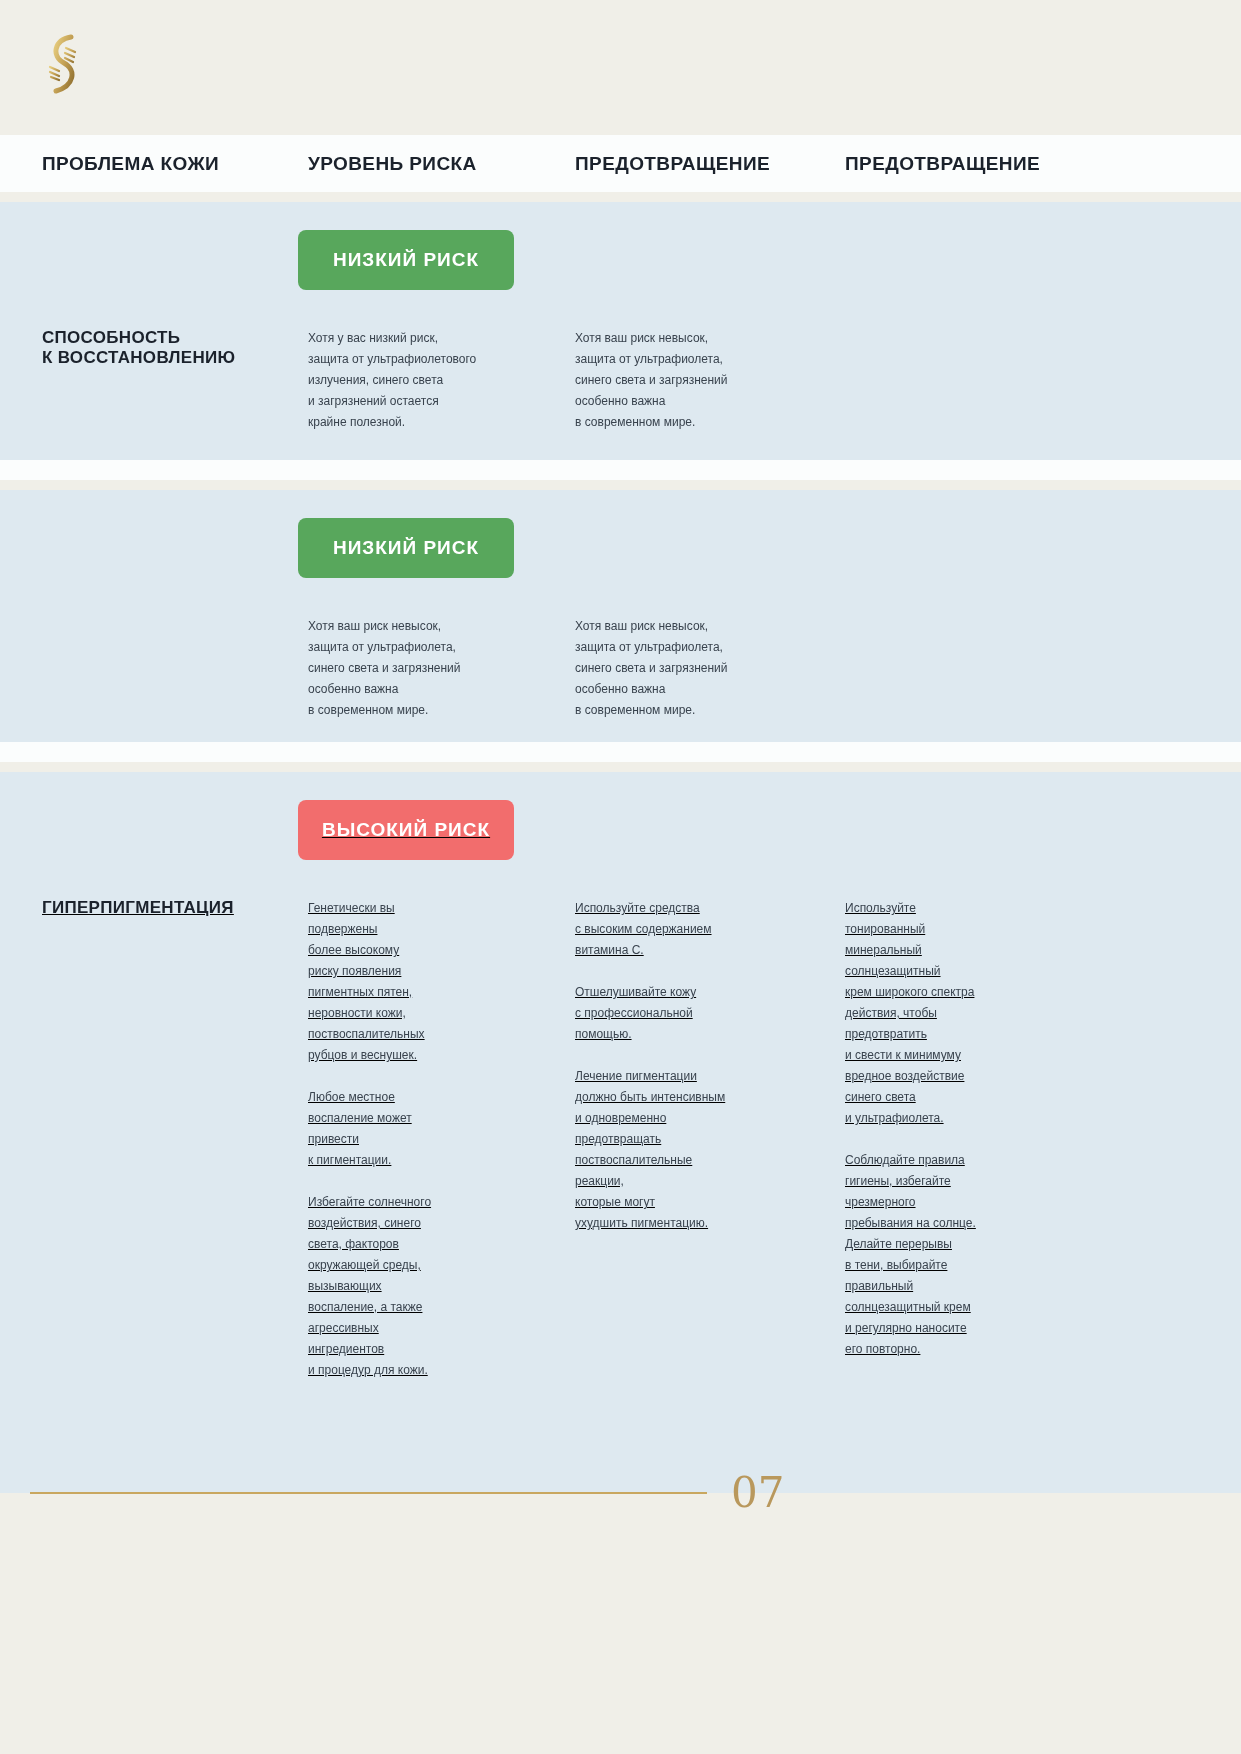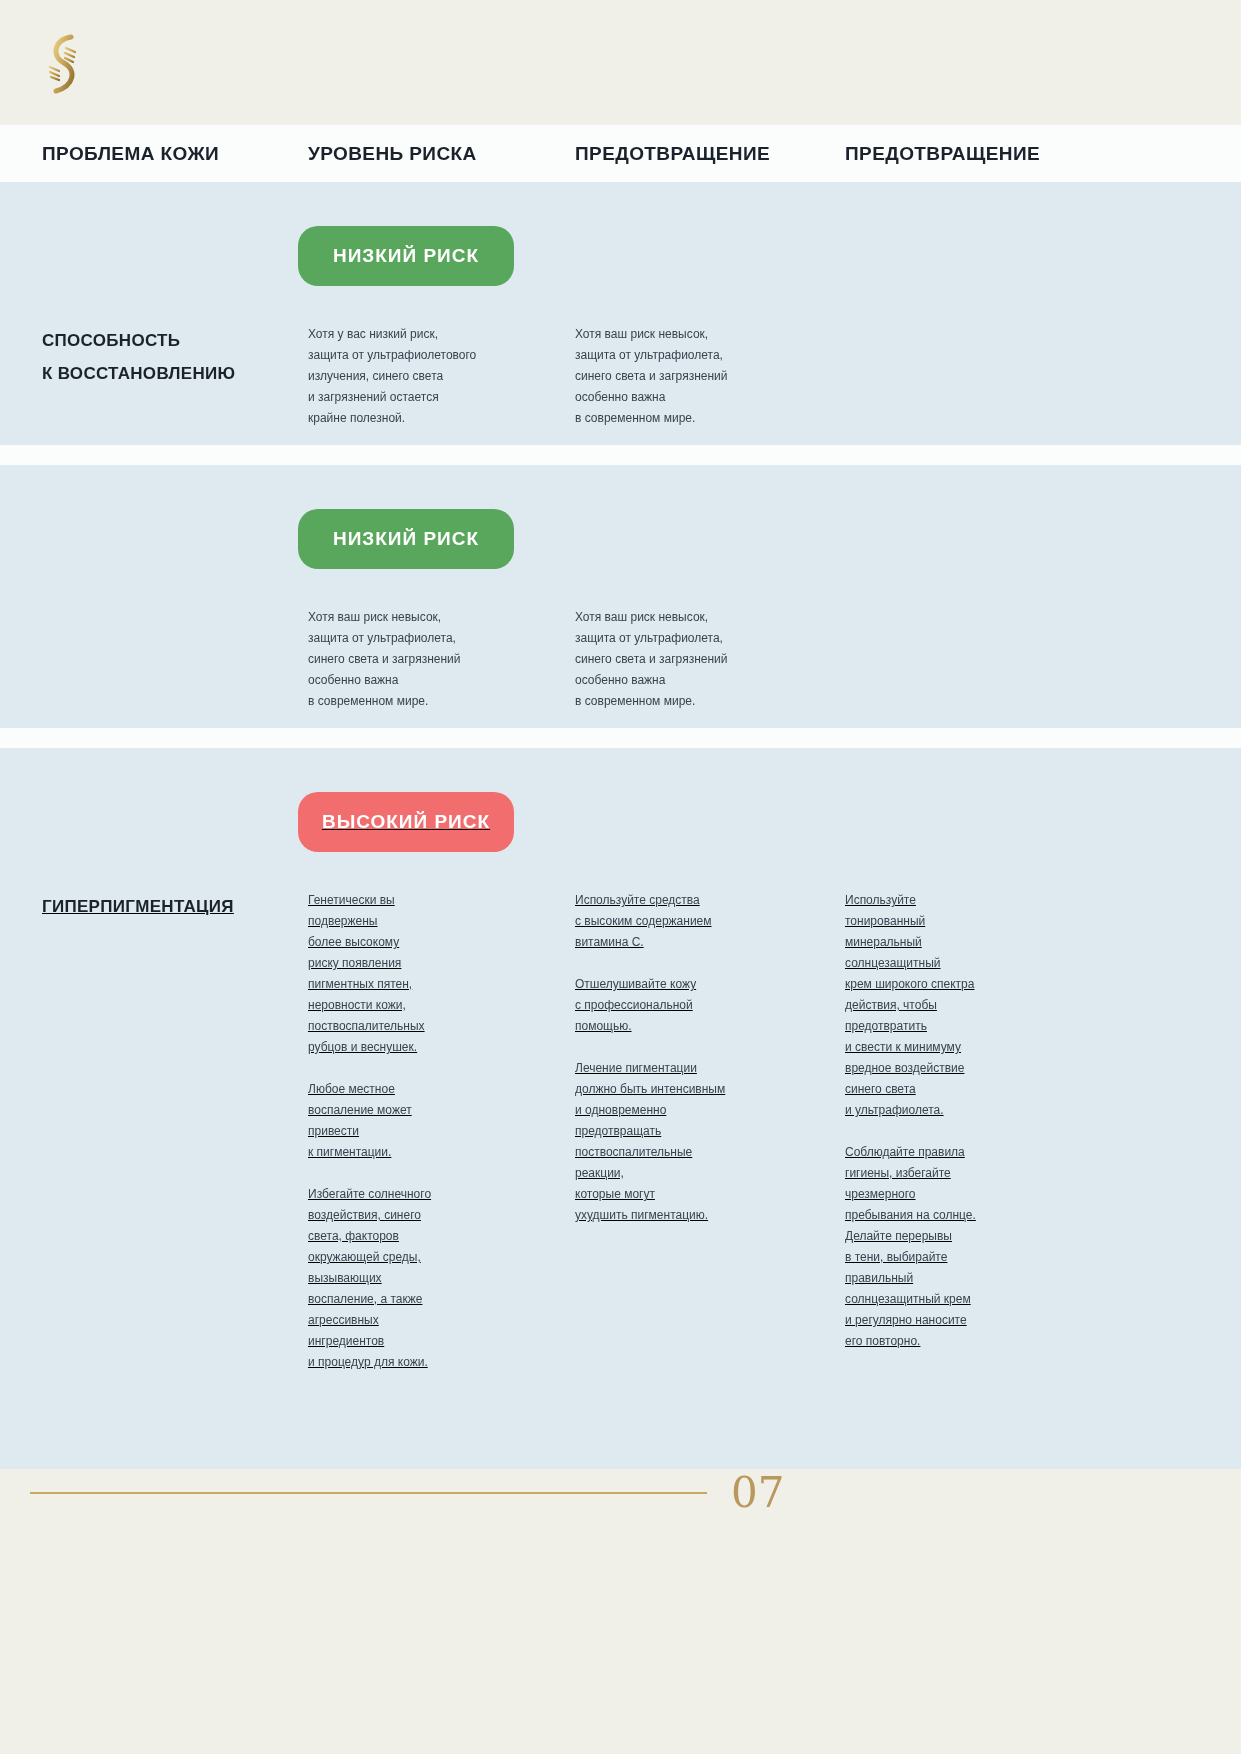"ПРОБЛЕМА КОЖИ" .grid-cols { margin-top: none -> 10px; padding: 16px 42px -> 0 42px }
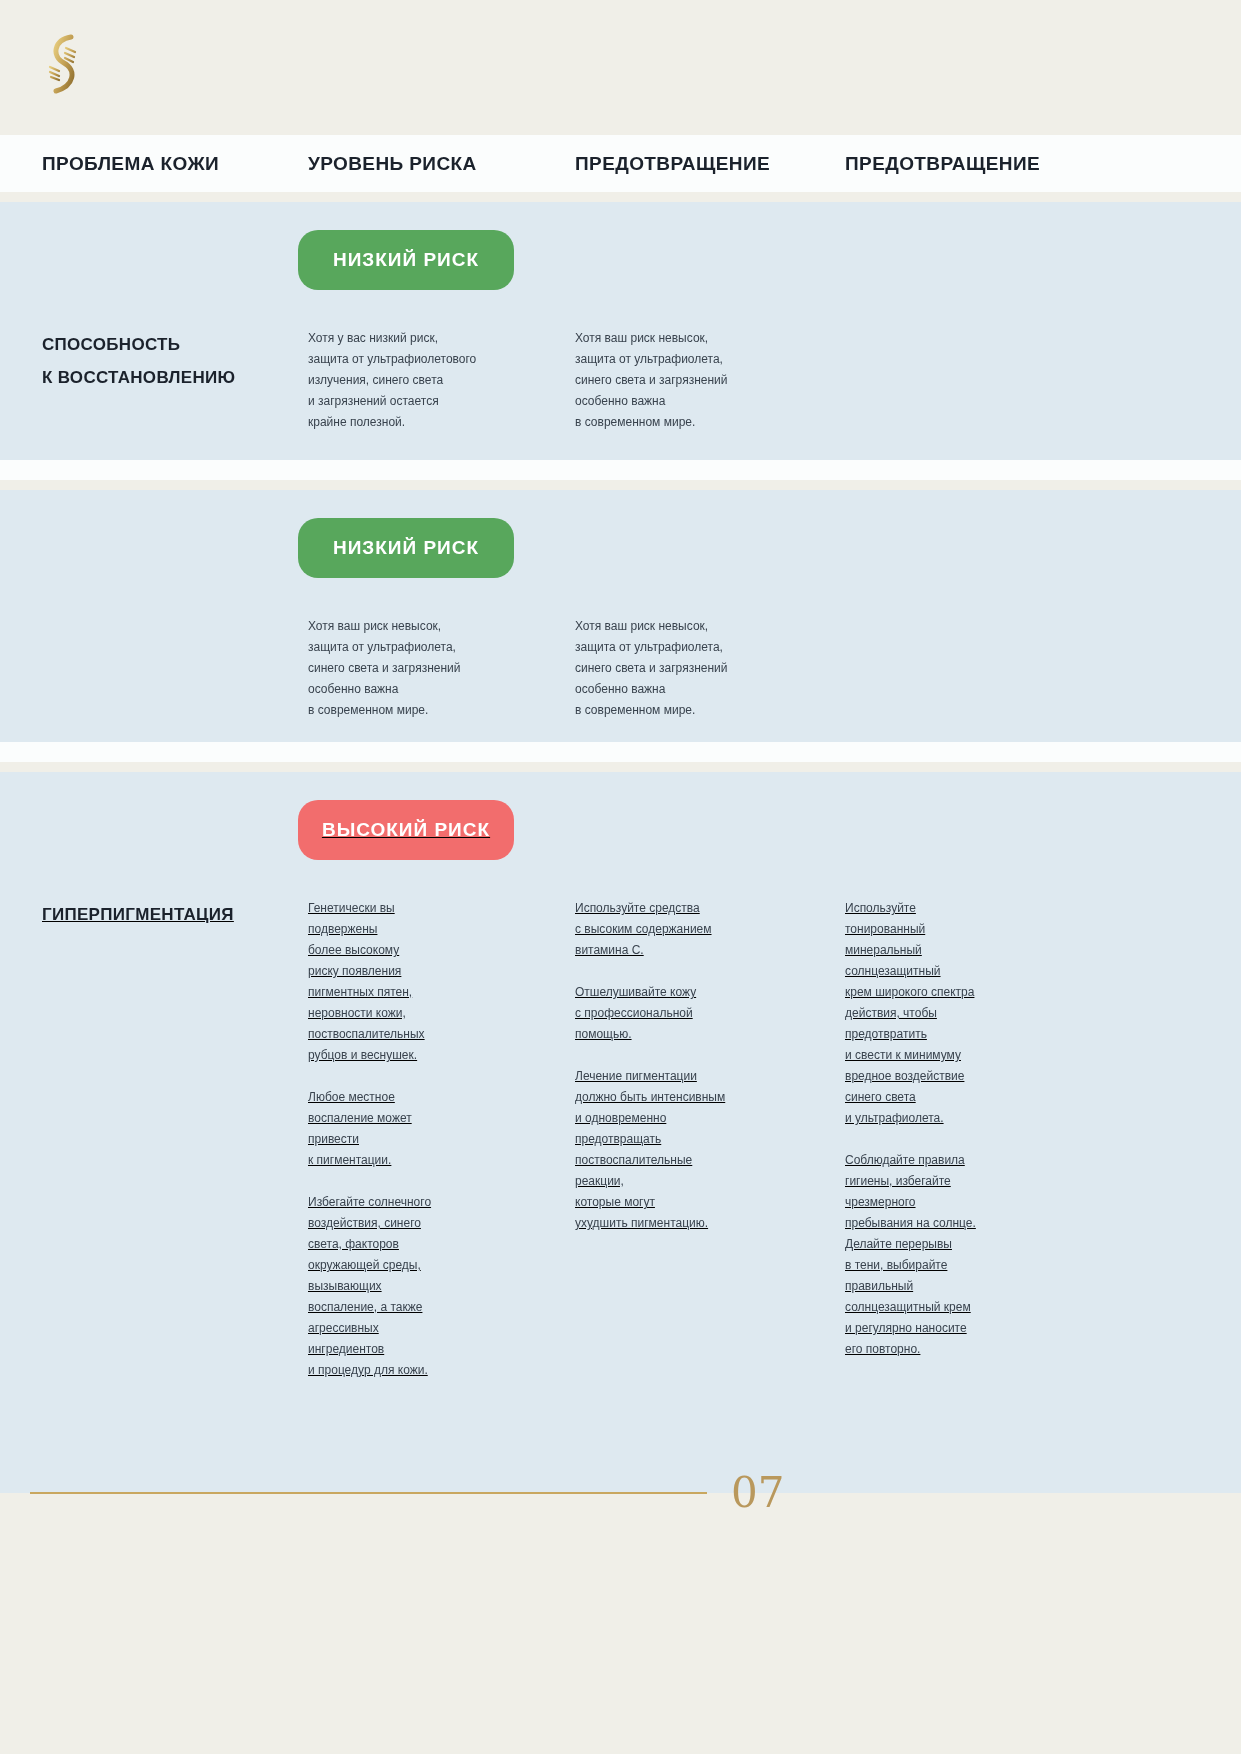"НИЗКИЙ РИСК" .badge { border-radius: 20px -> 8px }
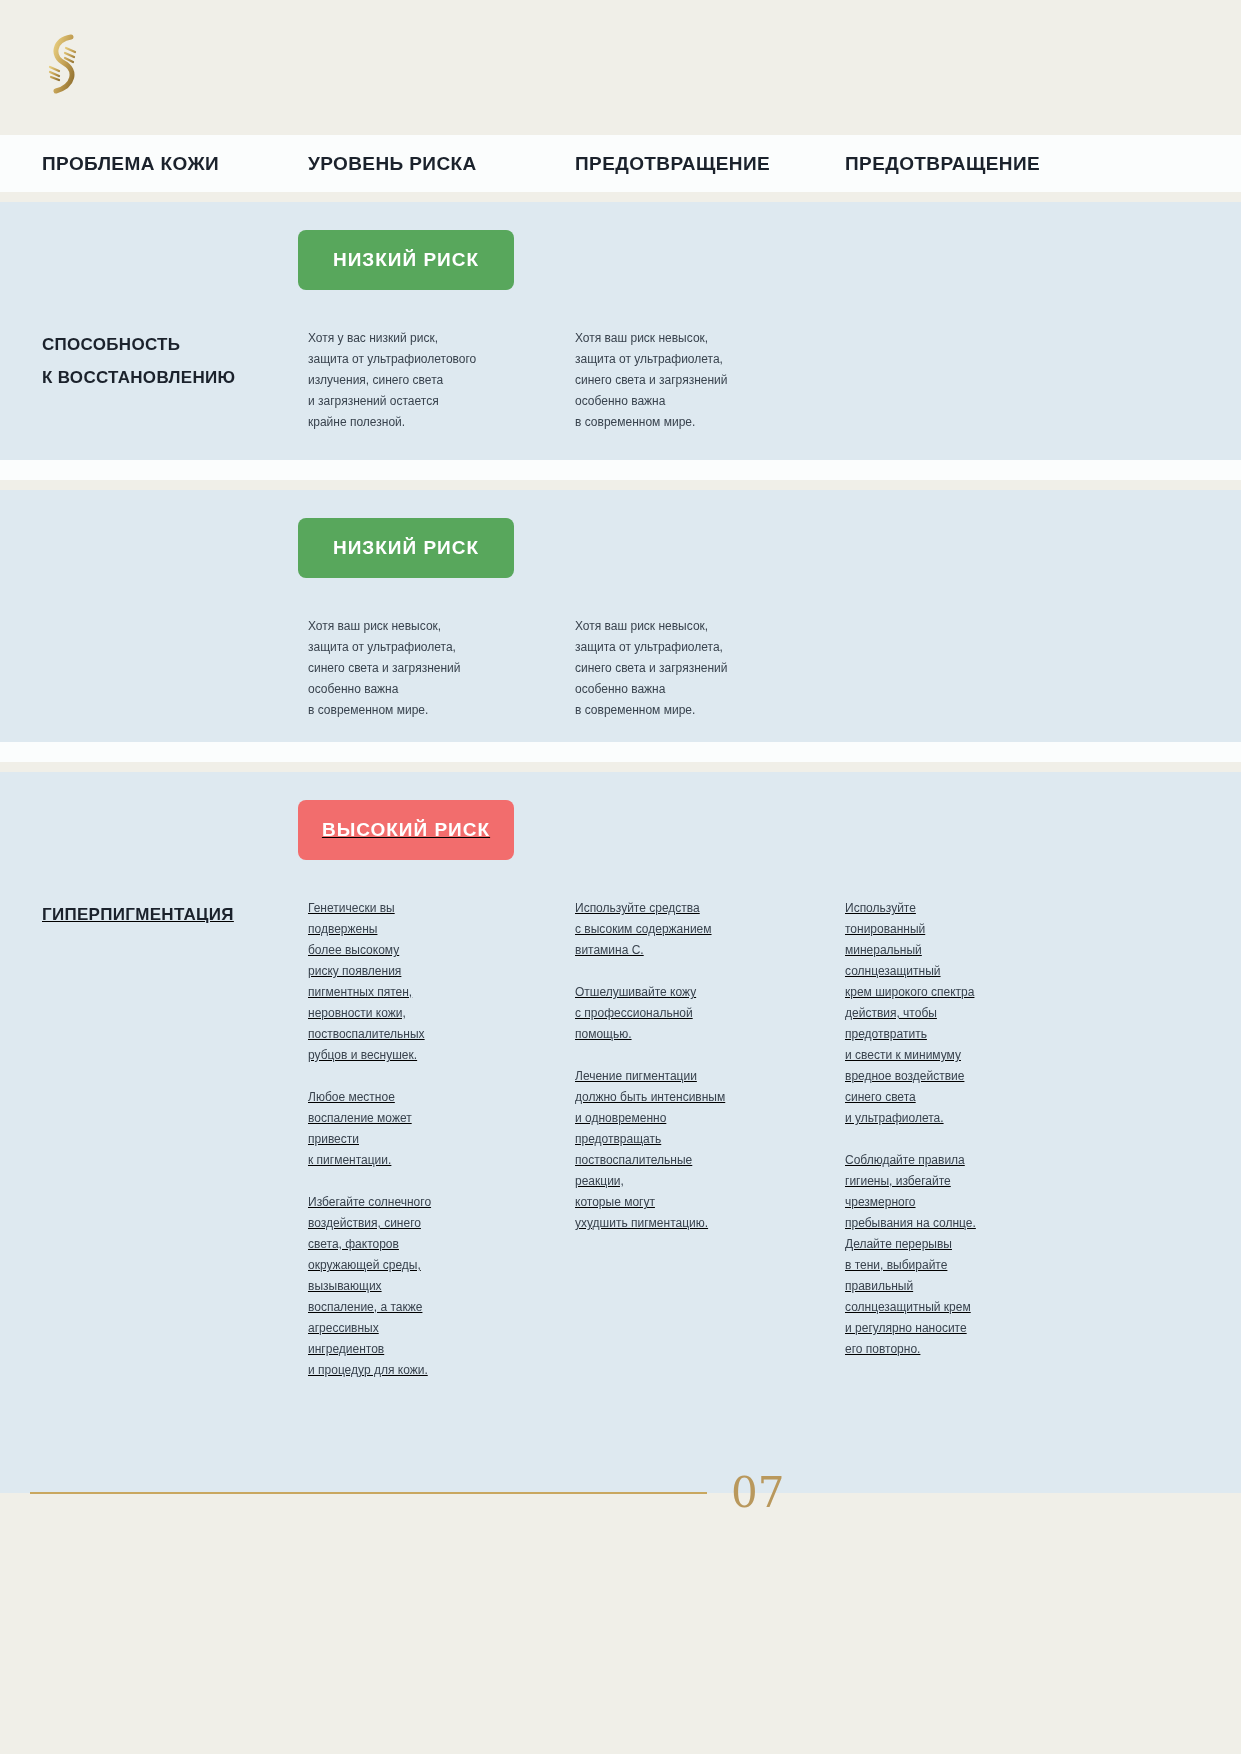"СПОСОБНОСТЬ" .problem { line-height: 33px -> 20px }
